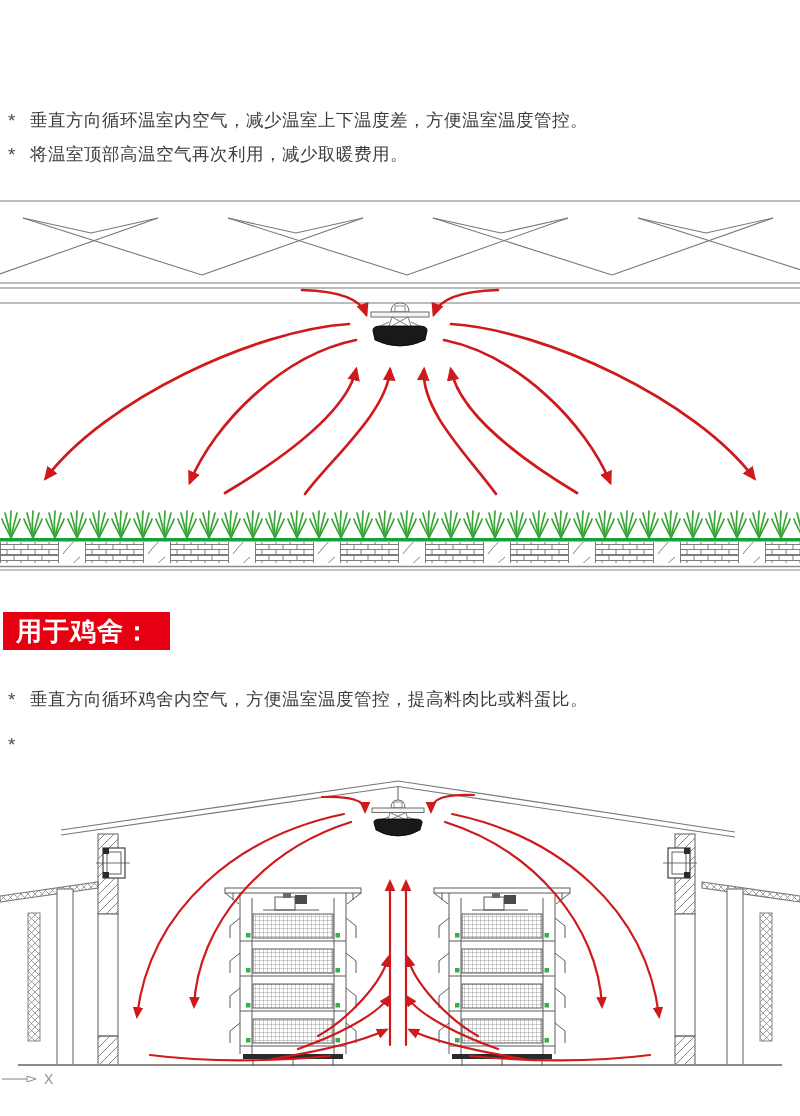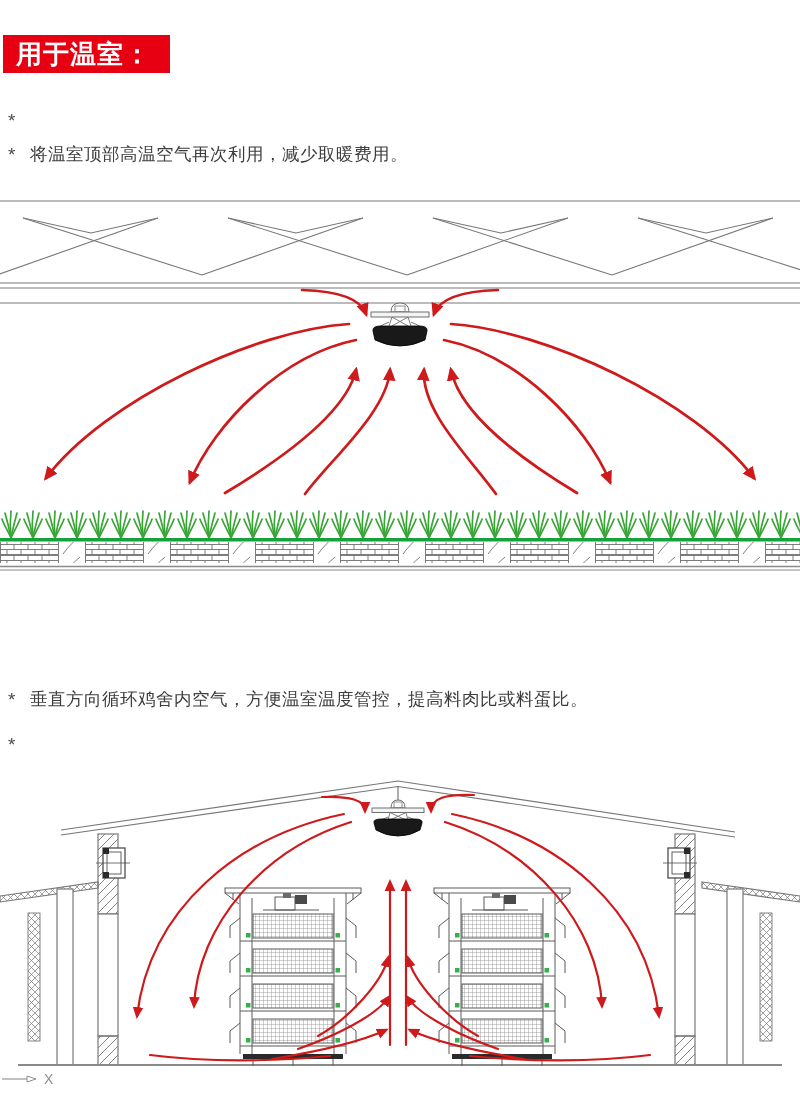"用于温室：" div.hdr { html: <div>用于温室：</div> -> none }
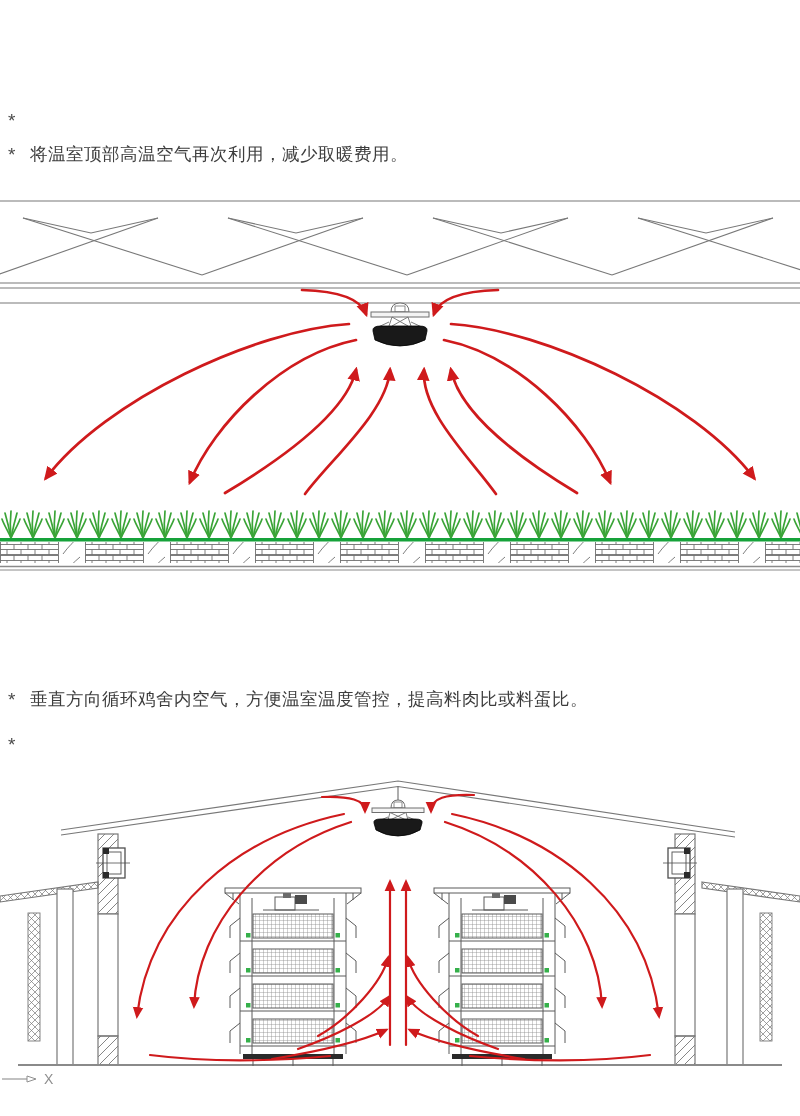"垂直方向循环温室内空气，减少温室上下温度差，方便温室温度管控。" span { html: none -> <span>垂直方向循环温室内空气，减少温室上下温度差，方便温室温度管控。</span> }
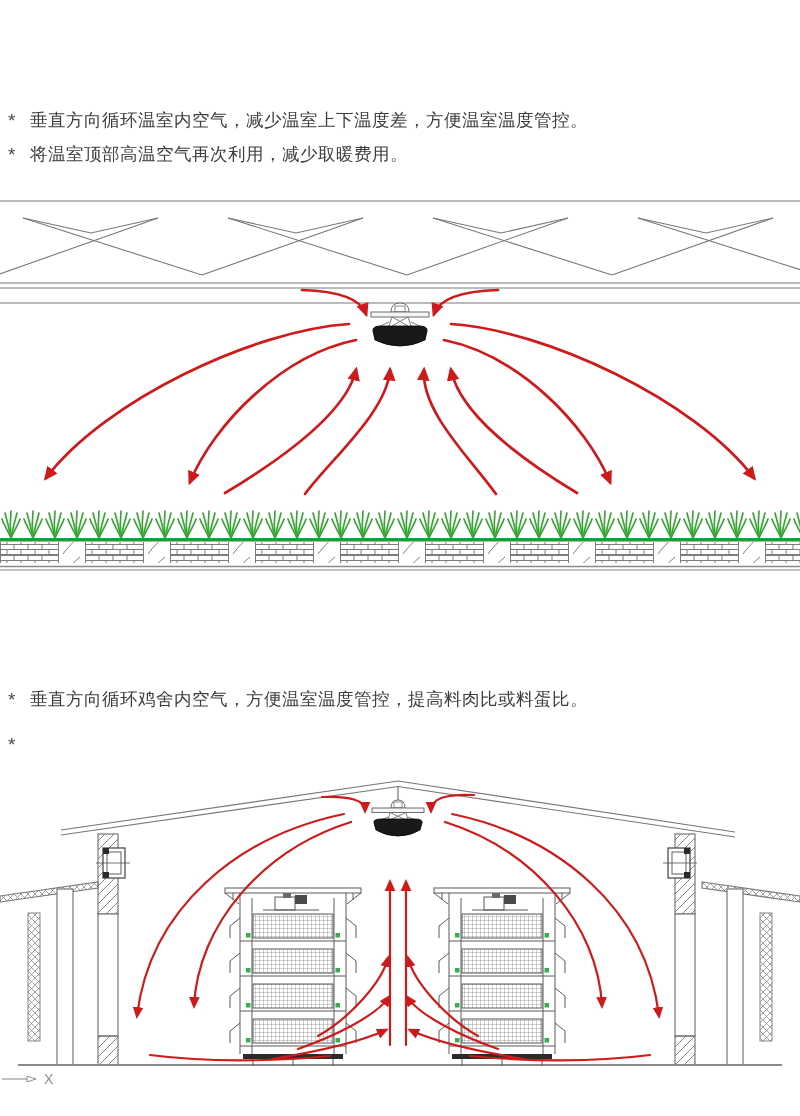"用于鸡舍：" div.hdr { html: none -> <div>用于鸡舍：</div> }
